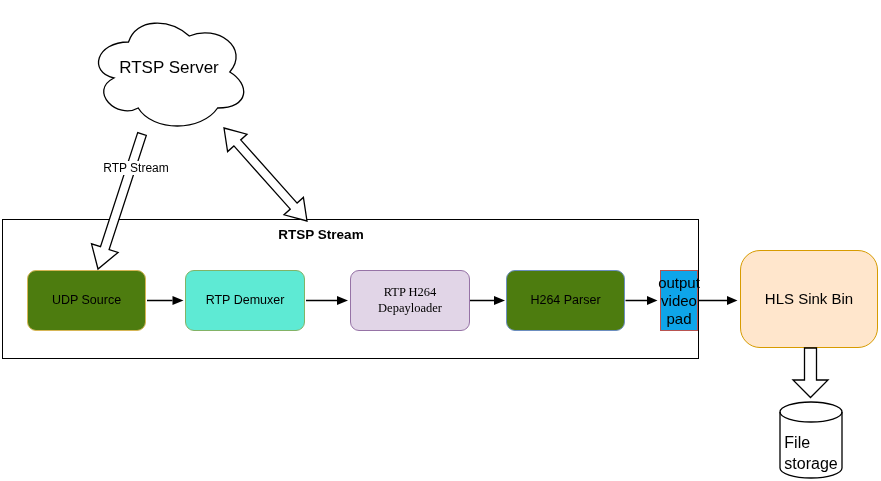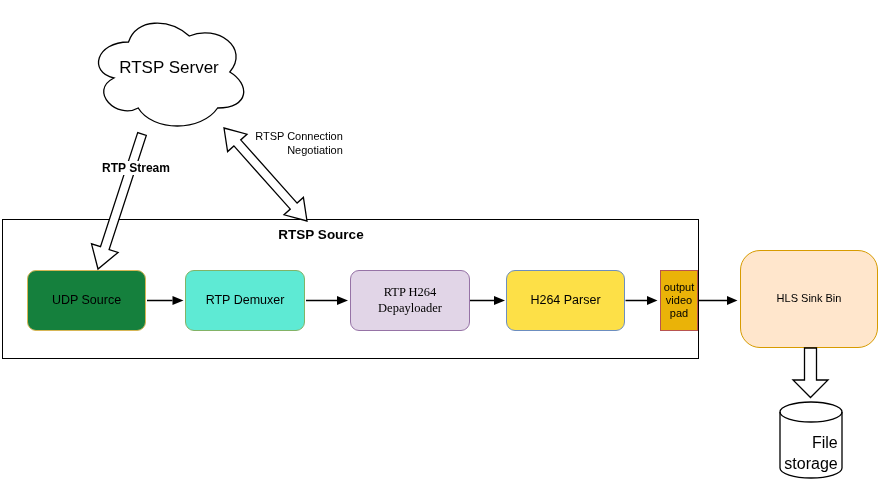"RTSP Server" .lbl { text-align: right -> left }
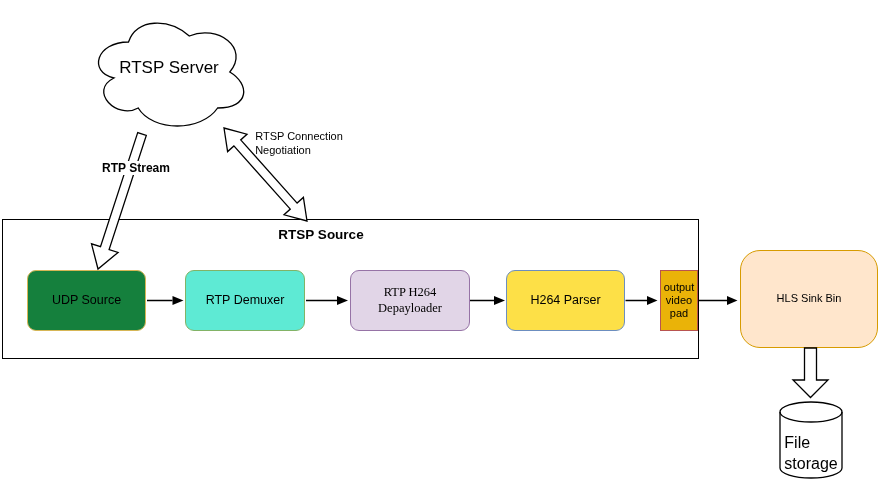"RTSP Connection" div.lbl { html: <div>RTSP Connection Negotiation</div> -> none }
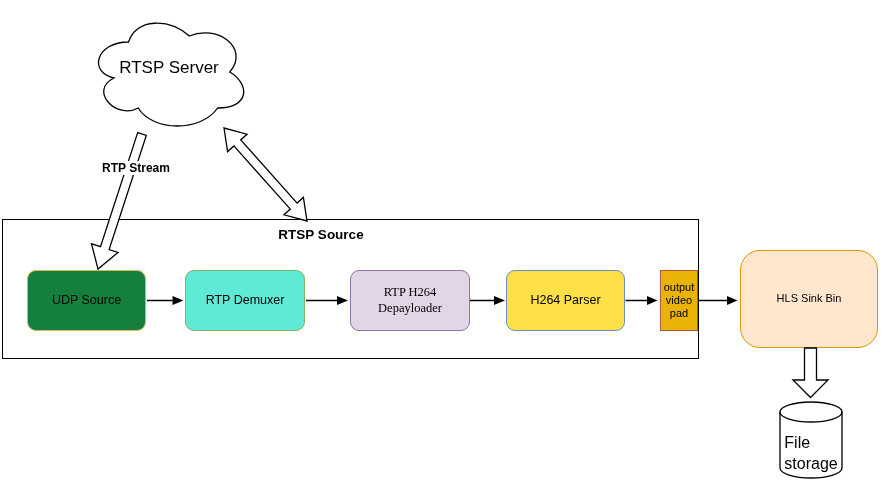"RTP Stream" .lbl-rtp-stream { font-weight: bold -> none }
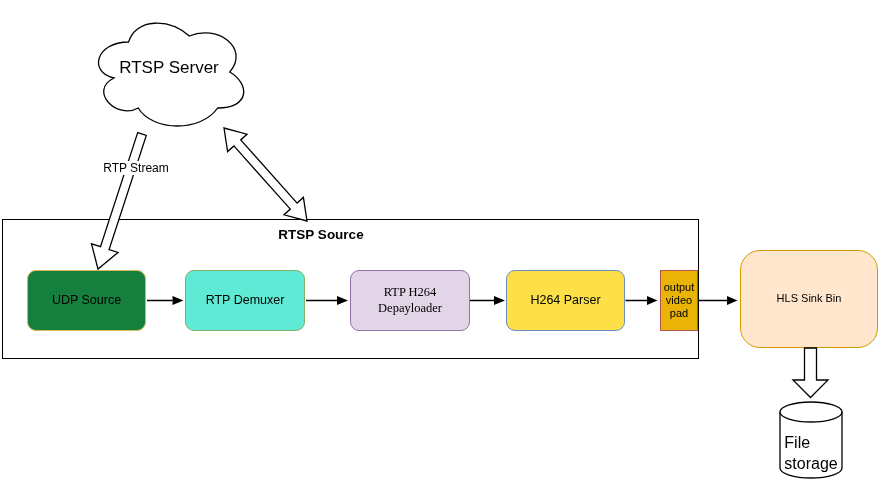"RTSP Source" div.container-title { text: Source -> Stream }
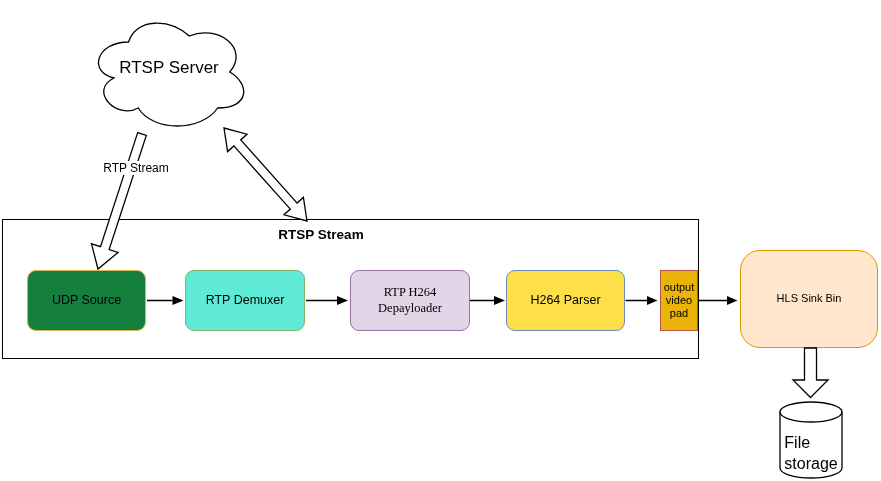"output video pad" .node-pad { background: #eab308 -> #0ea5e9; font-size: 11px -> 15px }
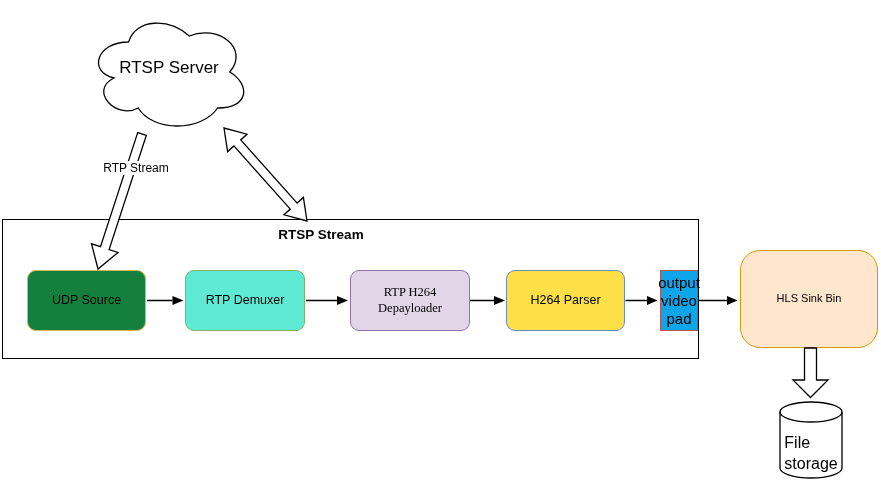"UDP Source" .node-udp { background: #15803d -> #4d7c0f }
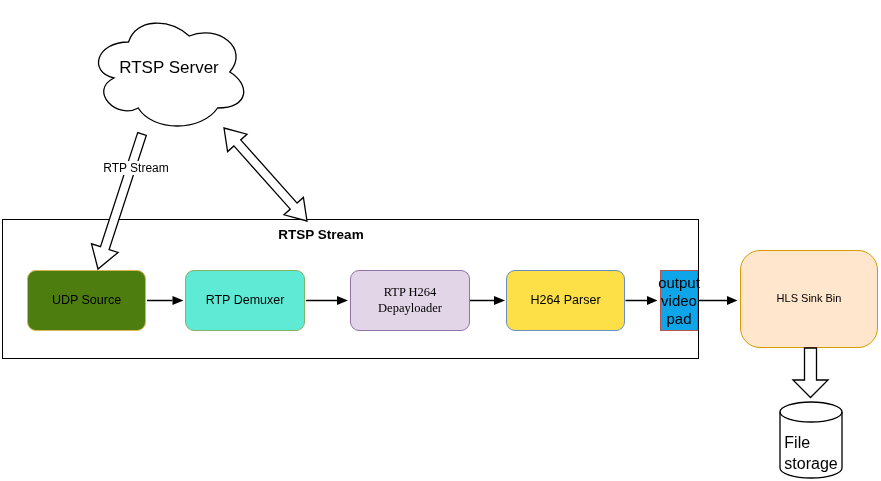"H264 Parser" .node-parser { background: #fde047 -> #4d7c0f }
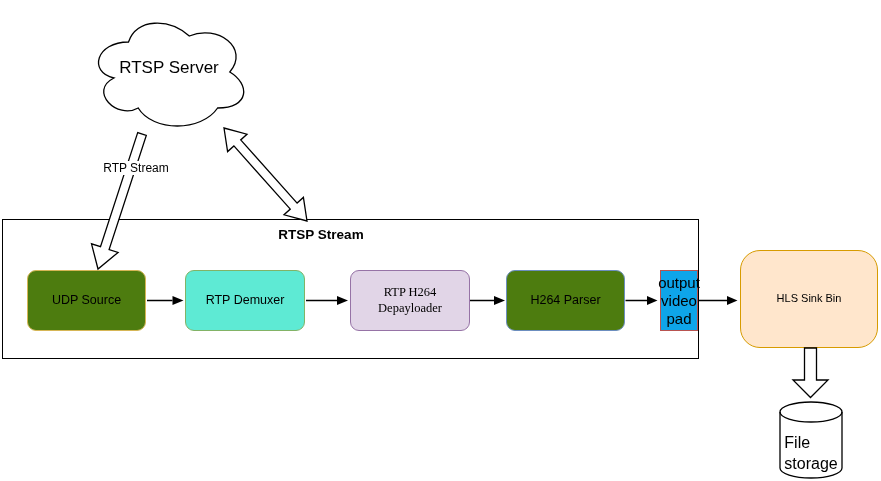"HLS Sink Bin" .node-hls { font-size: 11px -> 15px }
